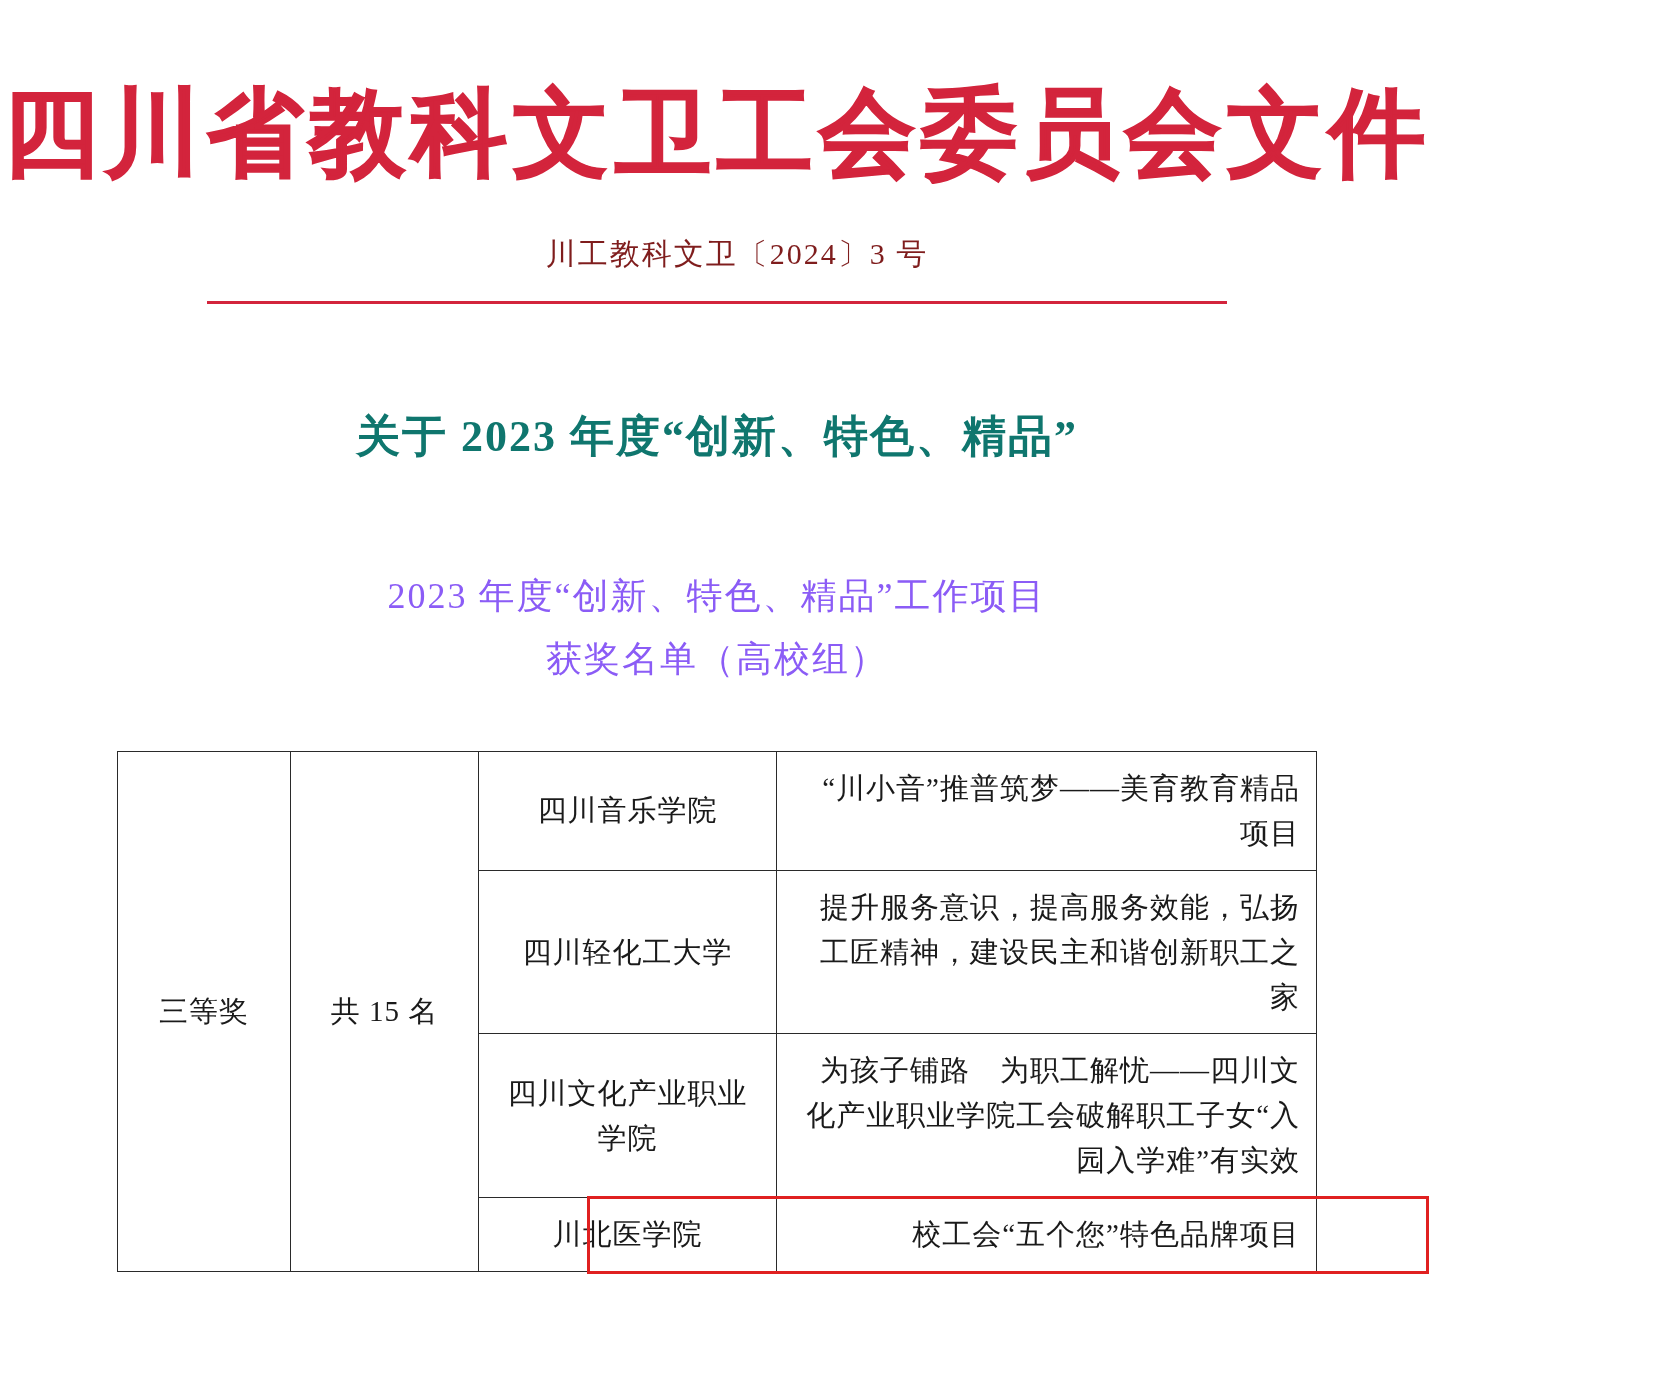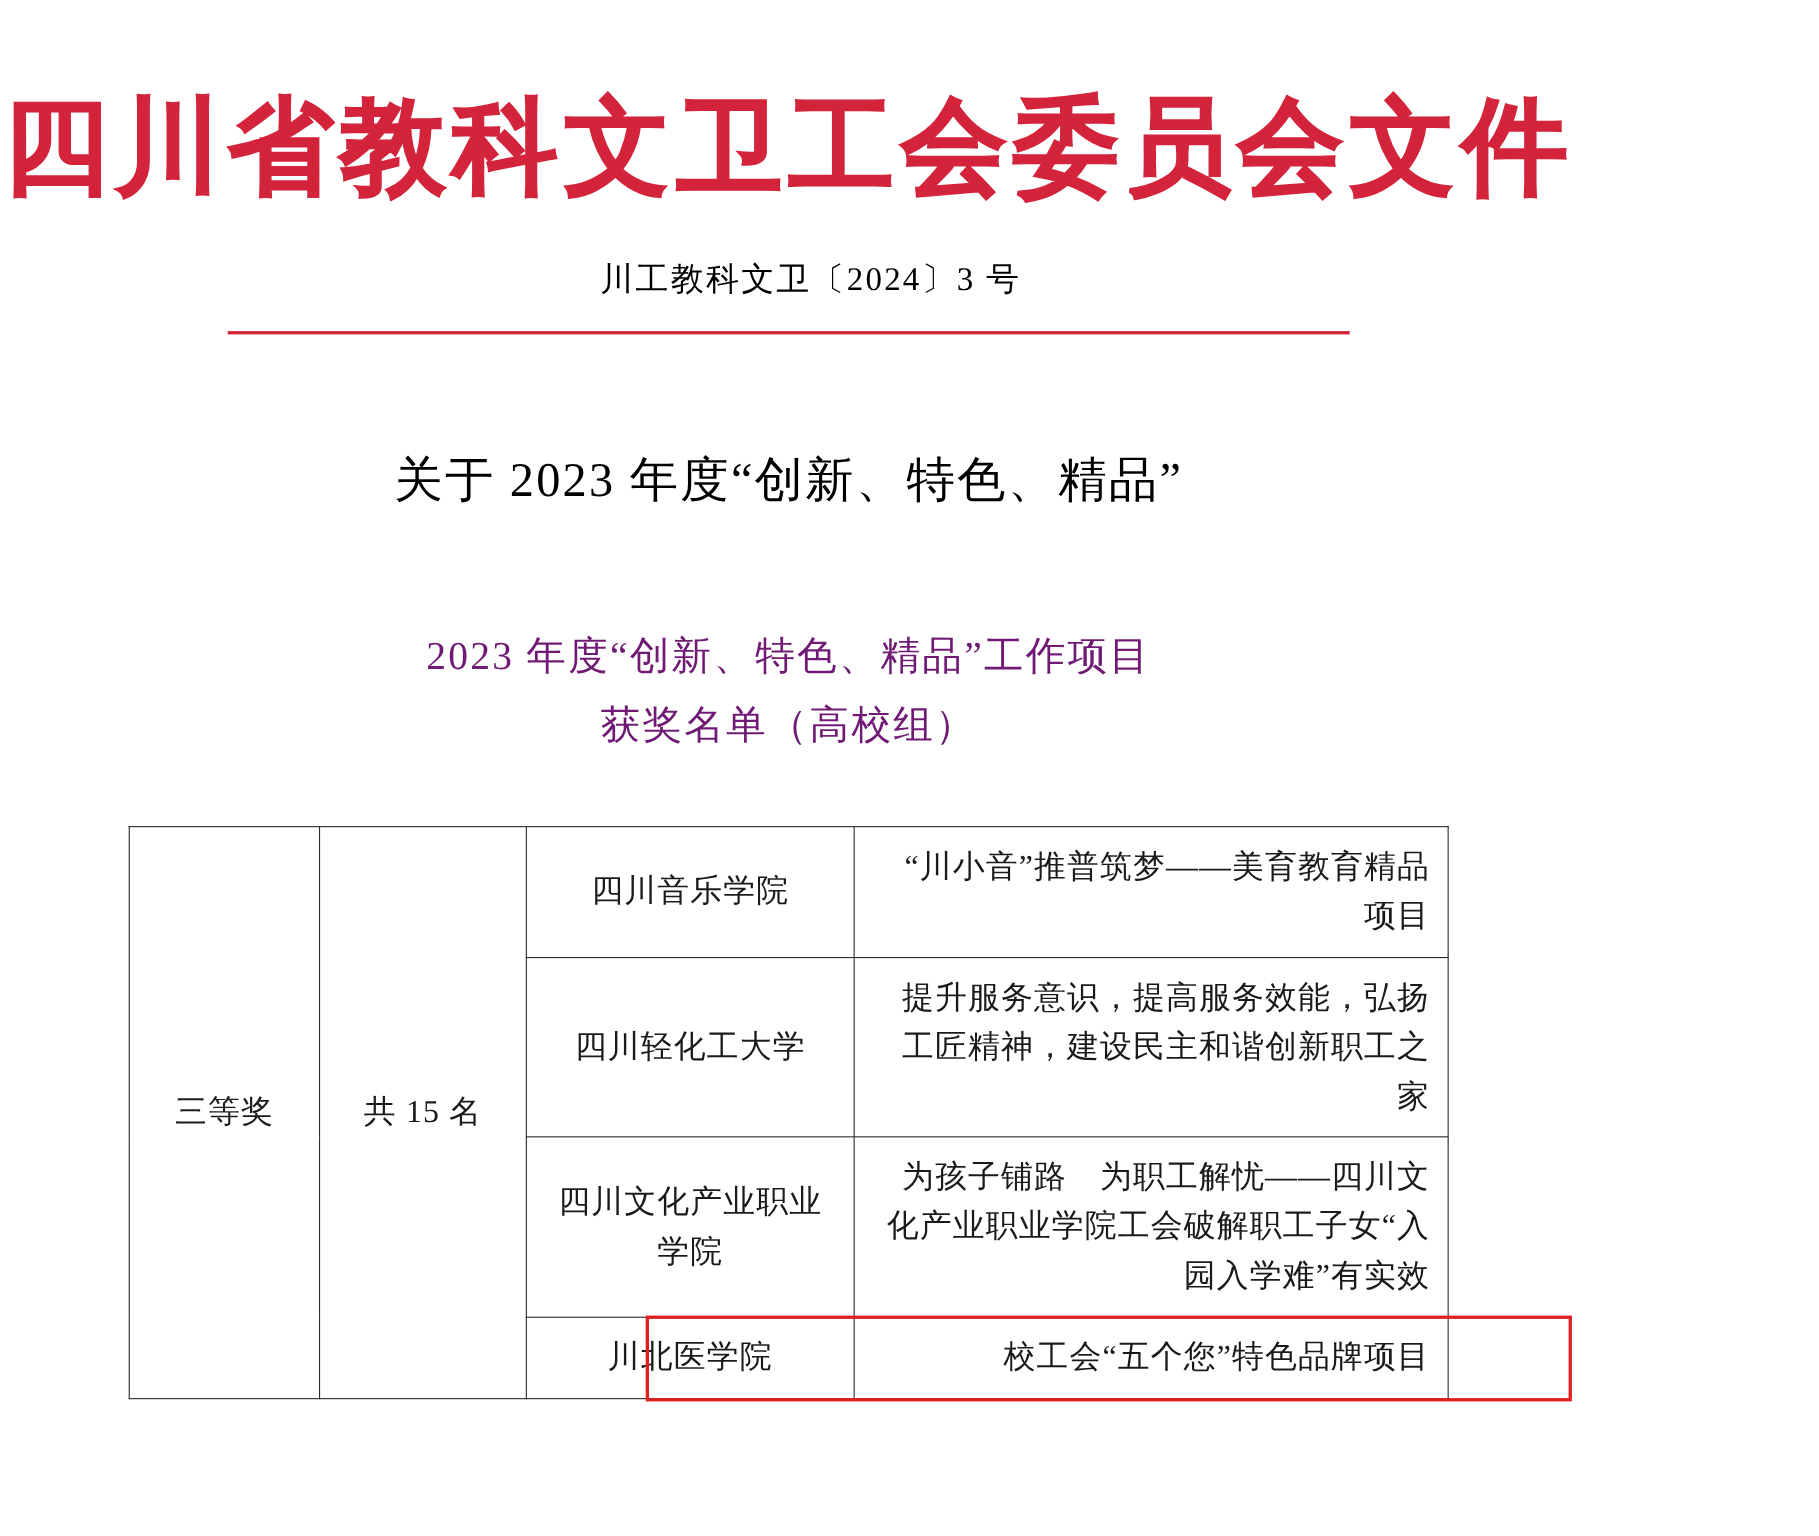"川工教科文卫〔2024〕3 号" .doc-number { color: #000000 -> #7f1d1d }
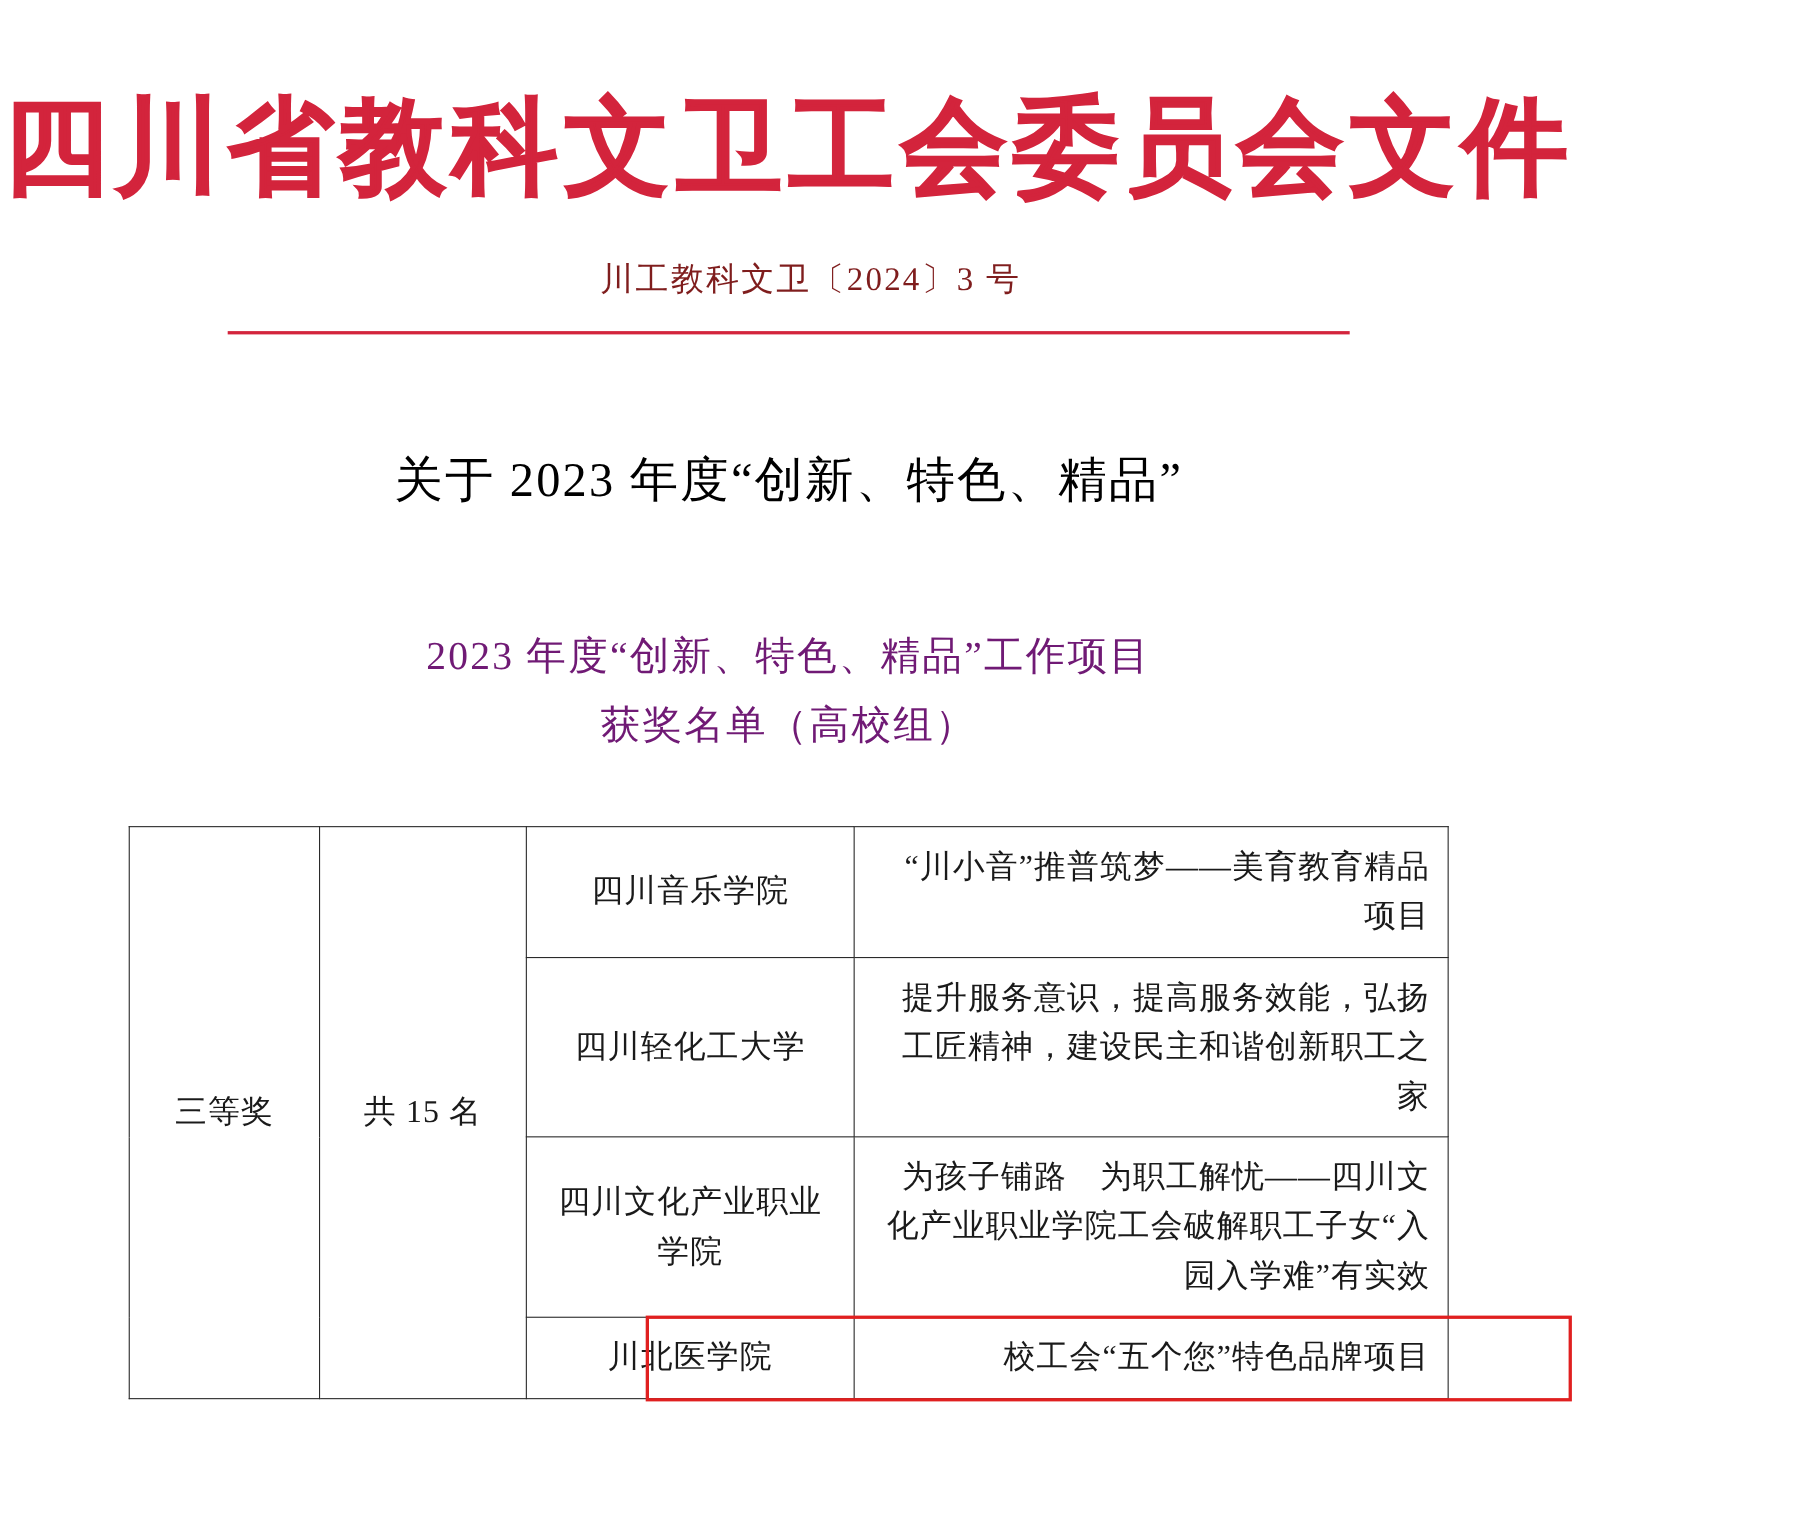"关于 2023 年度“创新、特色、精品”" .doc-title { color: #000000 -> #0f766e; font-weight: normal -> bold }
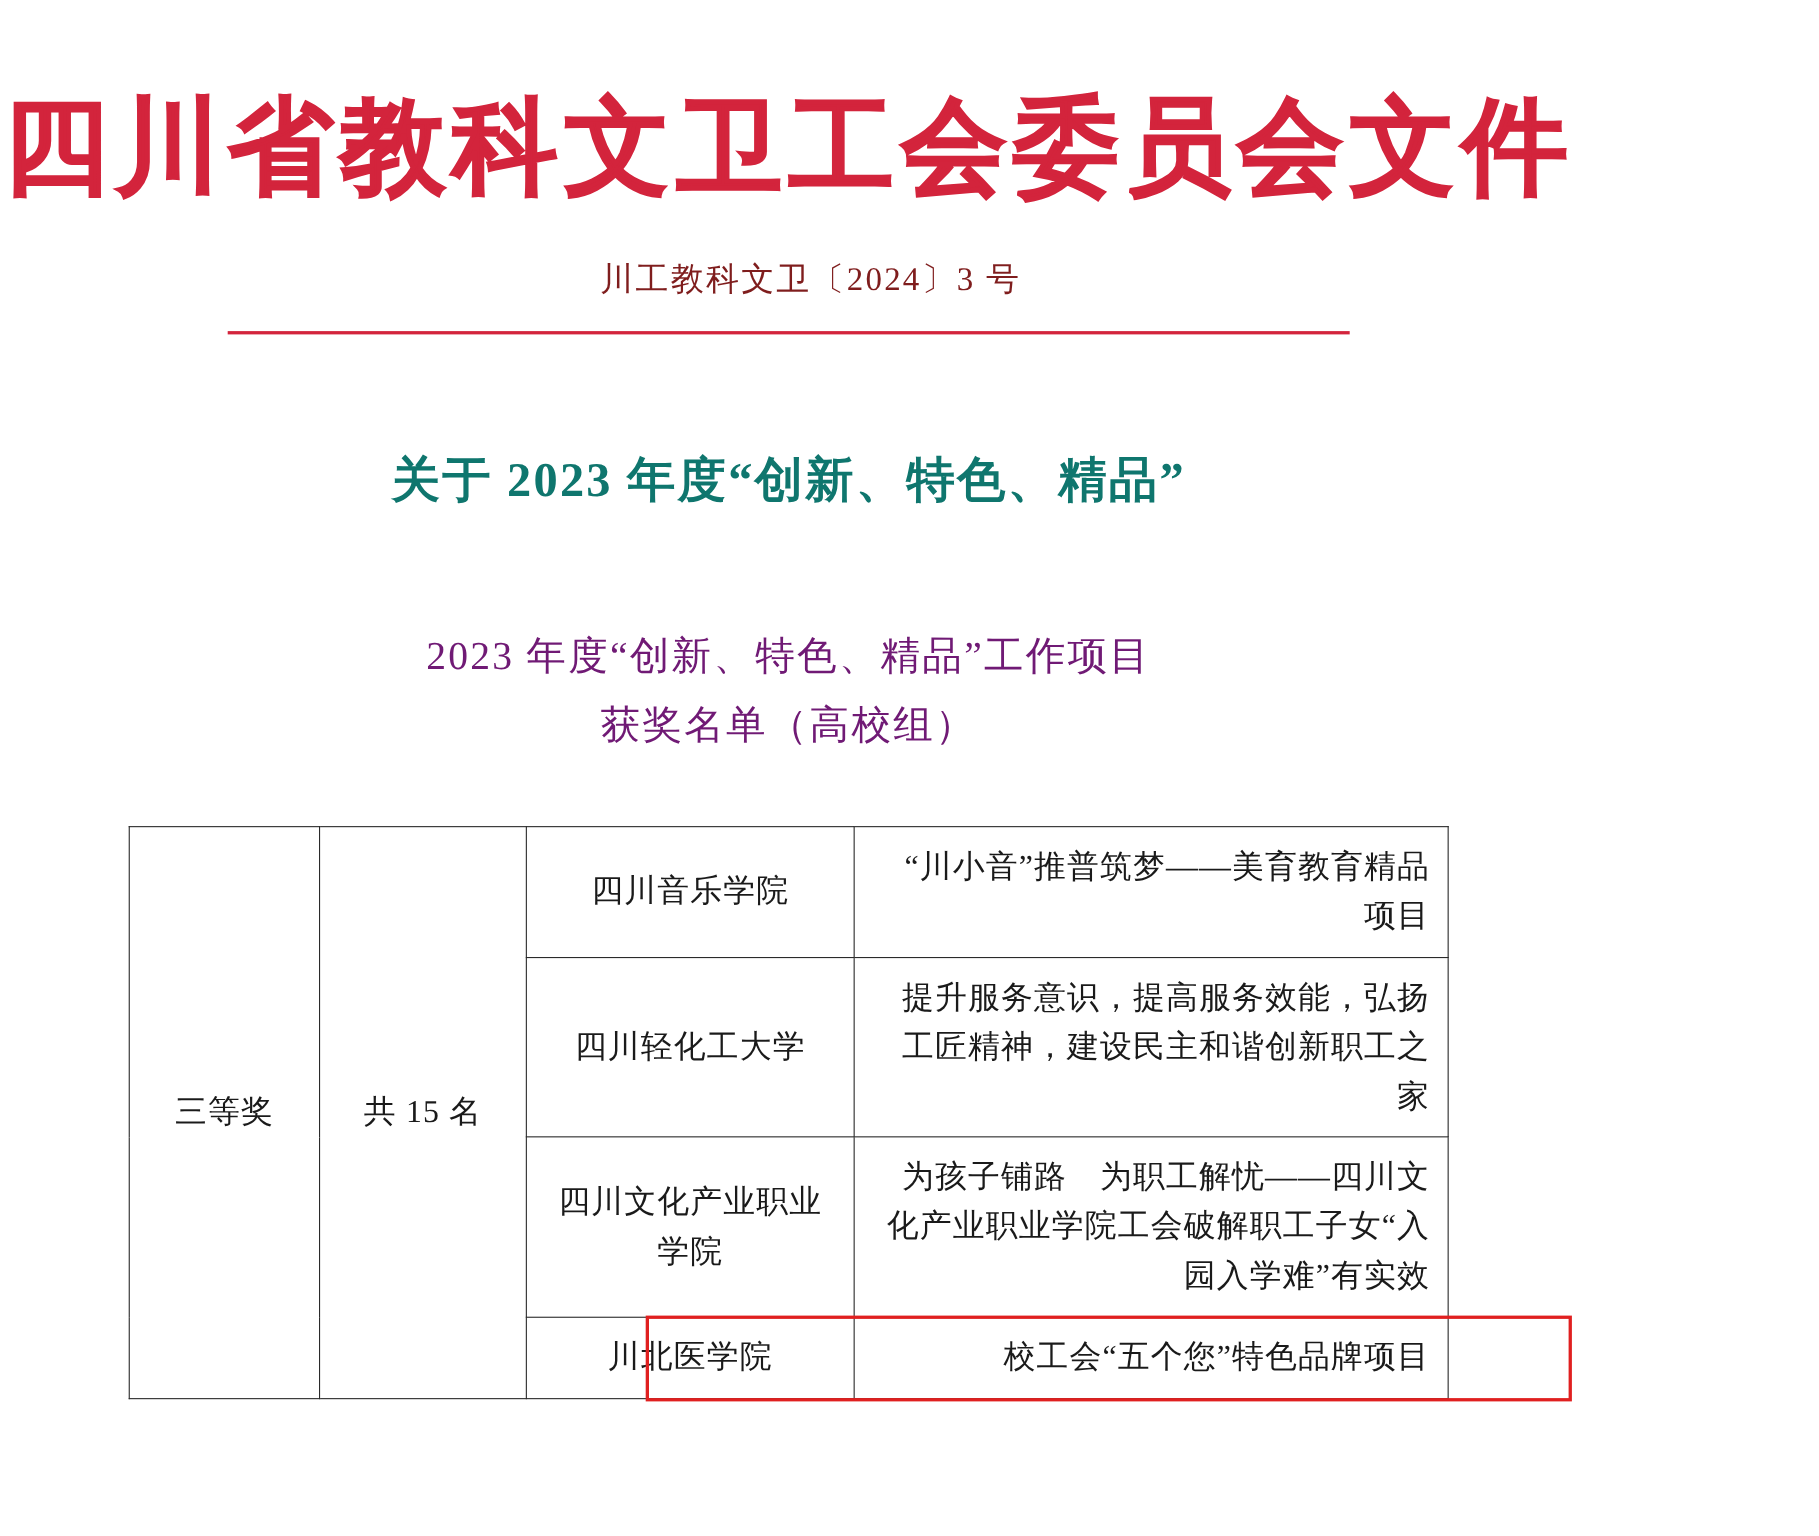"2023 年度“创新、特色、精品”工作项目" .doc-subtitle { color: #701a75 -> #8b5cf6 }
